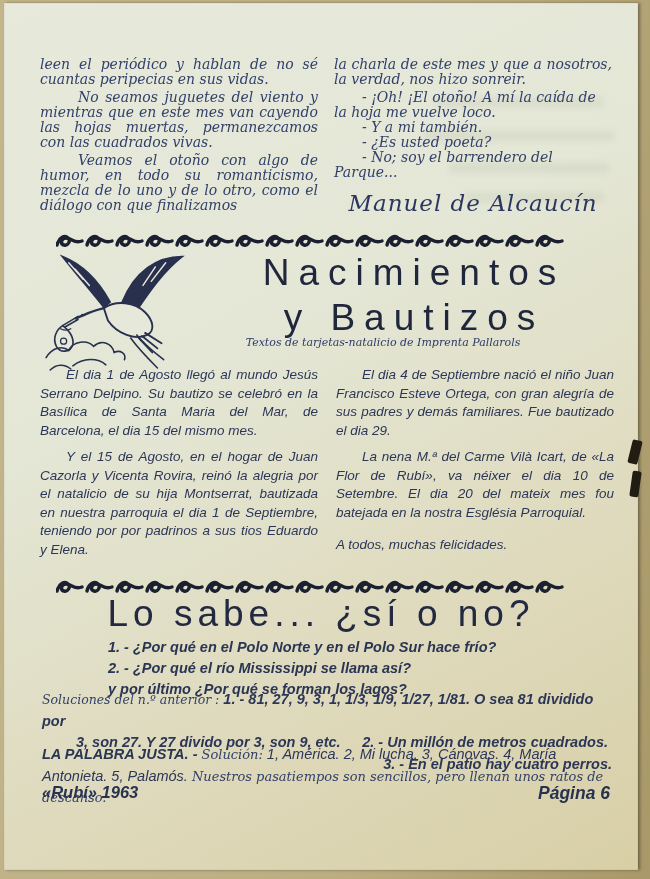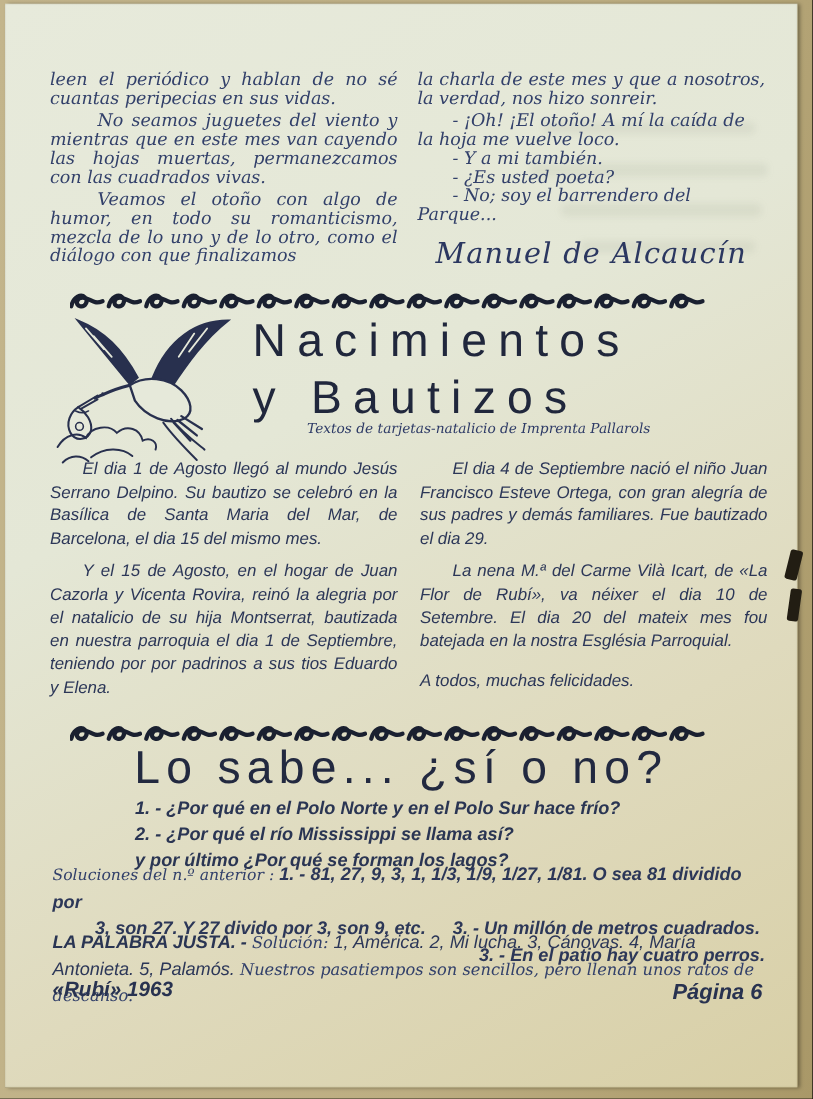"Nacimientos" .births-title { text-align: left -> center }
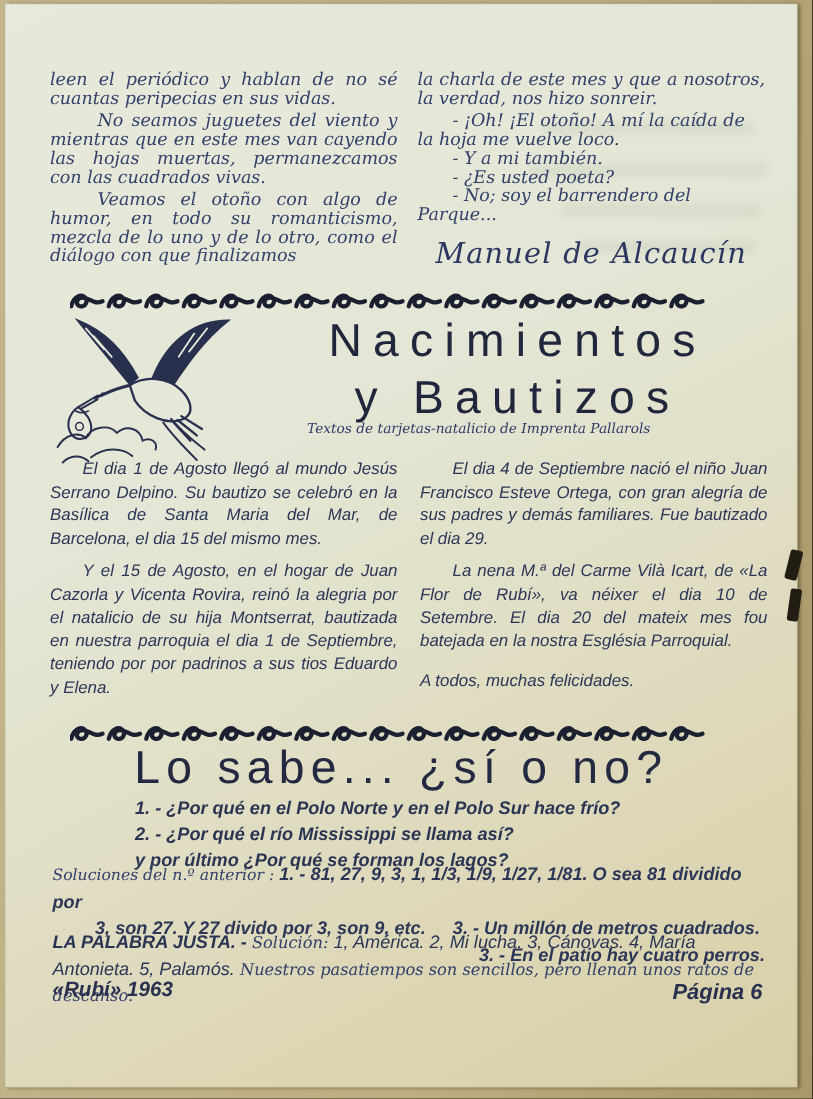"3. - Un millón de" span.ink-sans { text: 3 -> 2 }
